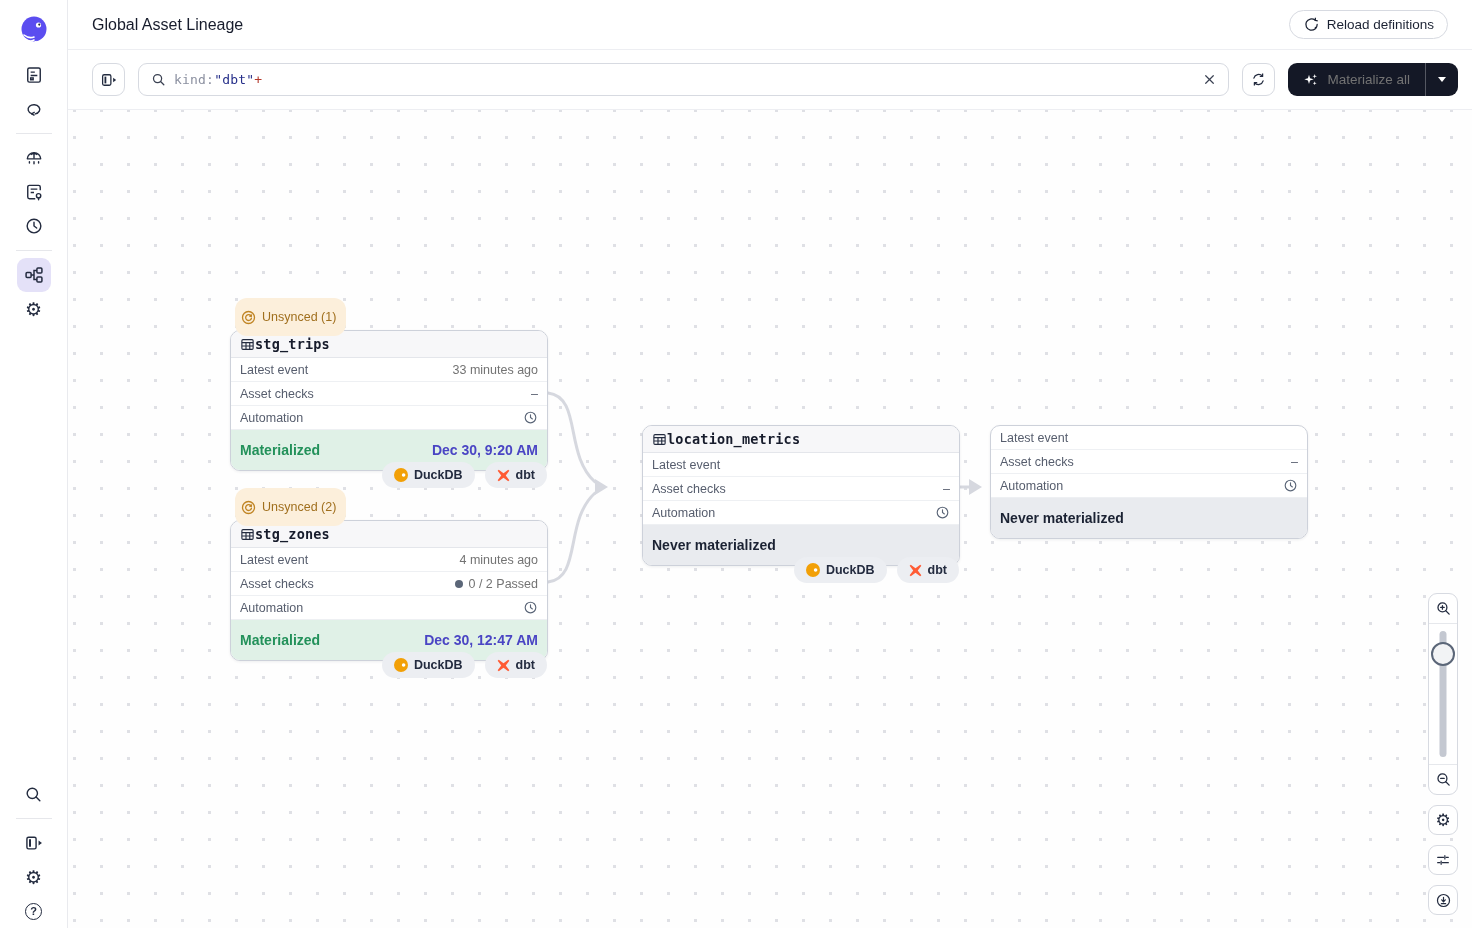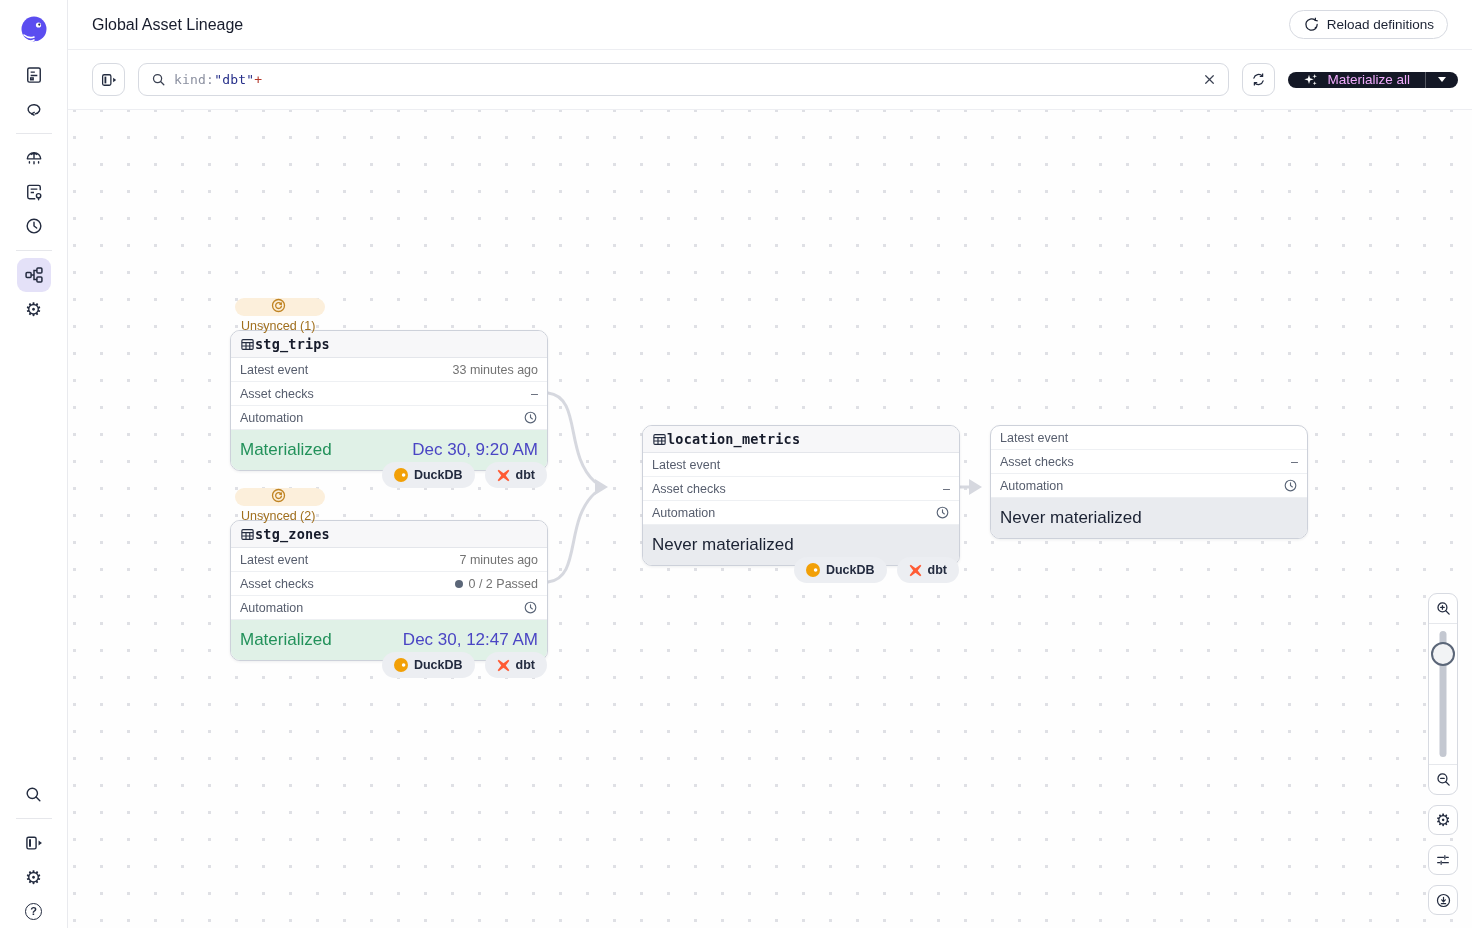"Materialize all" .mtz-btn { color: #f0abfc -> #737373; height: 16px -> 33px }
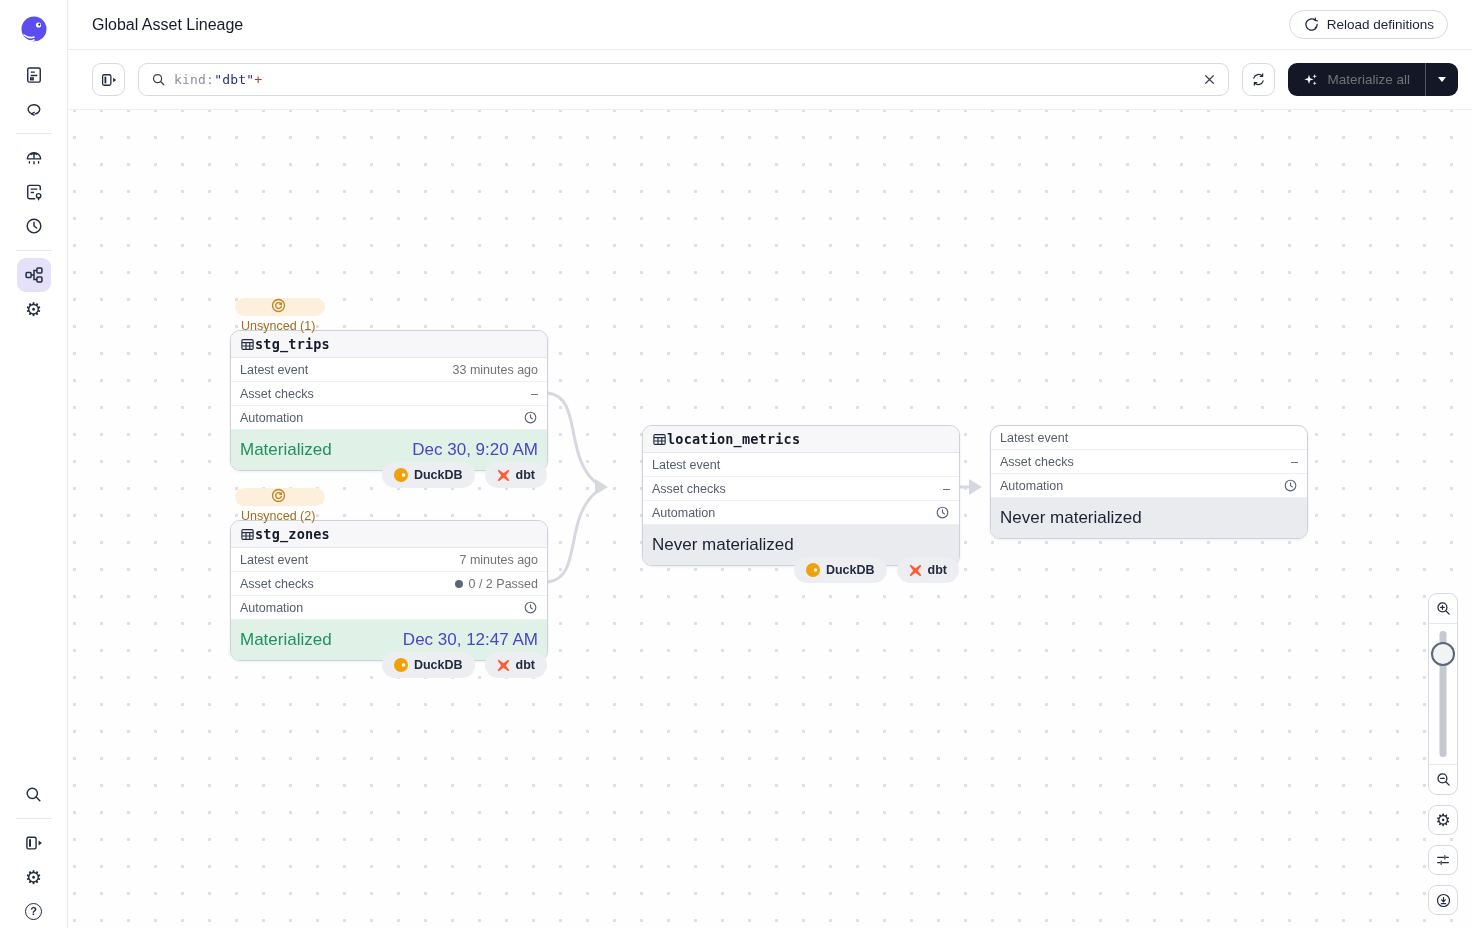"Unsynced (1)" .sync-badge { flex-direction: column -> none; height: 18px -> 38px }
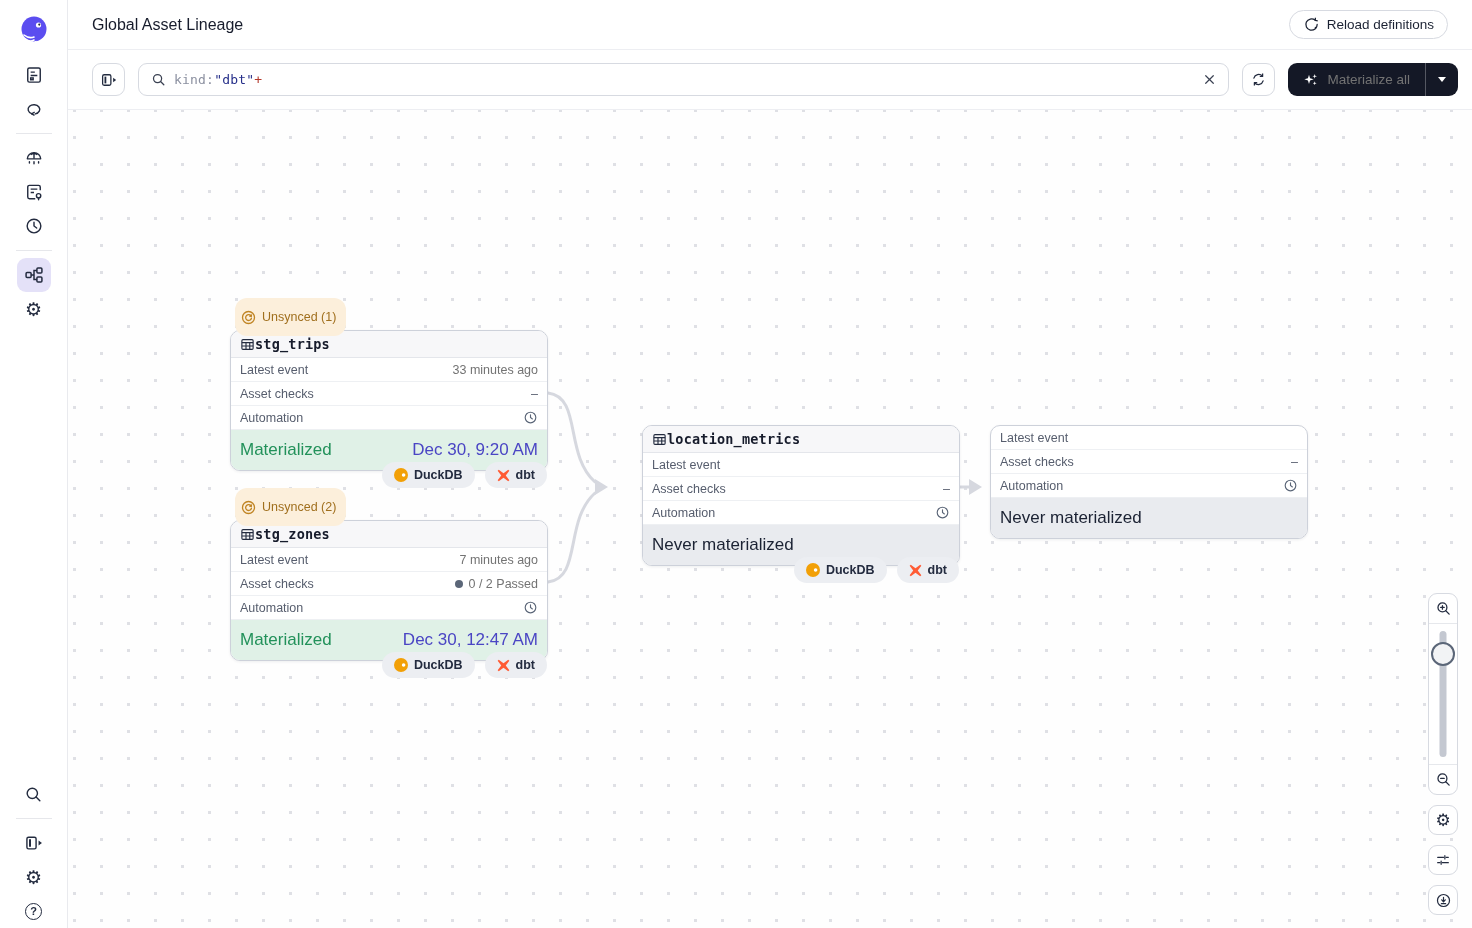"Materialized" .node-status { font-size: 17px -> 14px; font-weight: none -> bold }
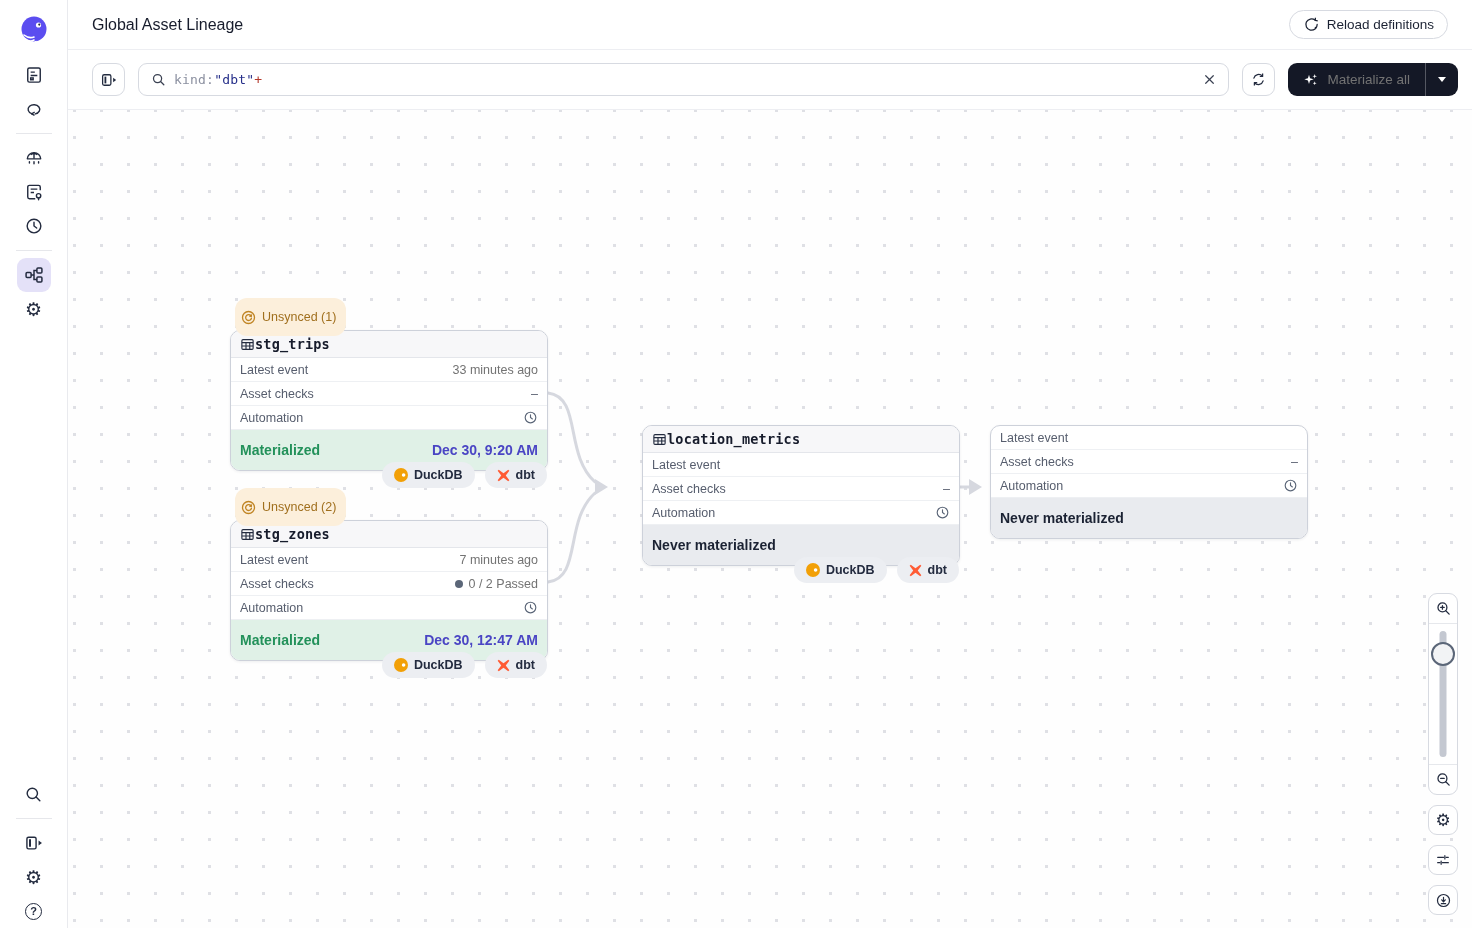"7 minutes ago" span.row-value-link { text: 7 -> 4 }
